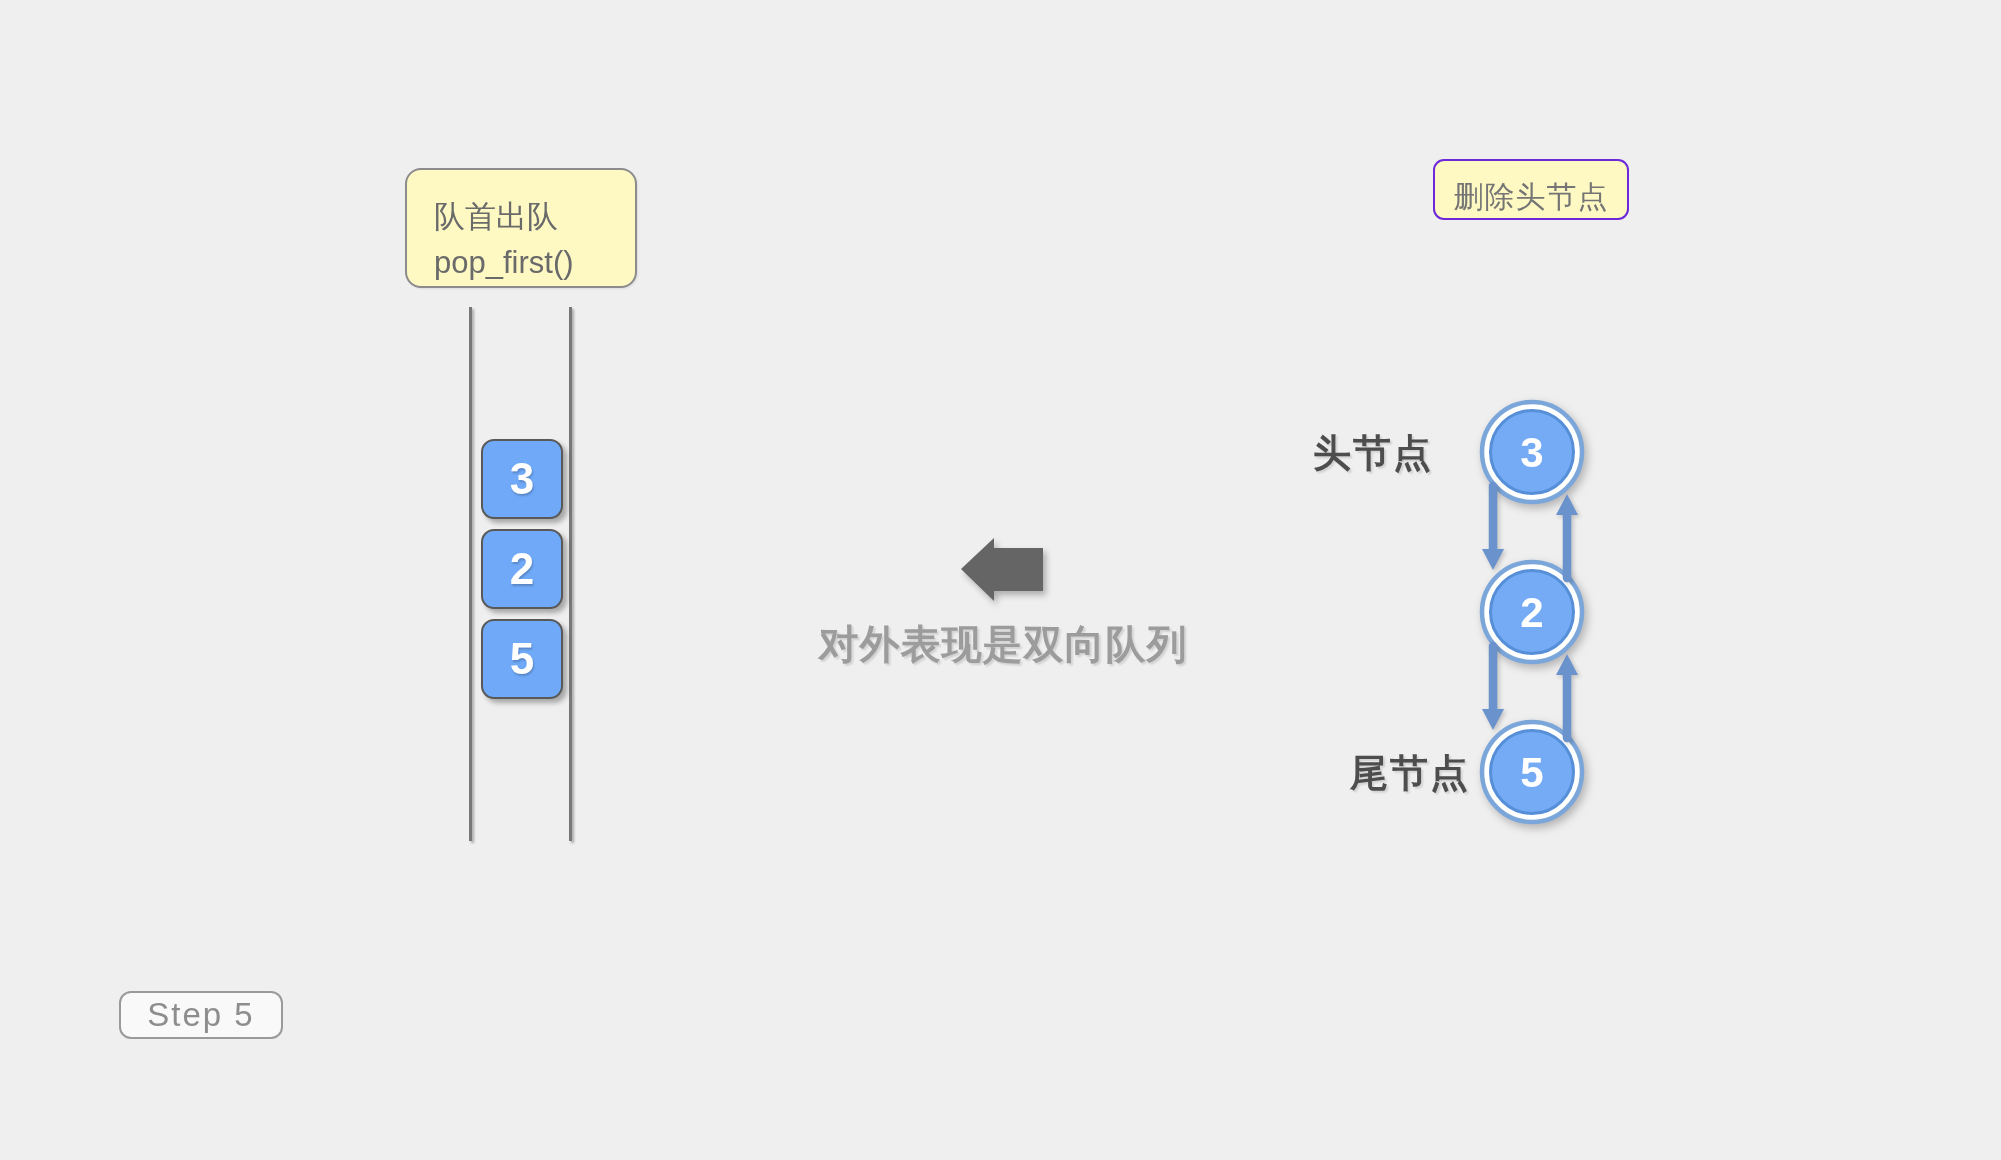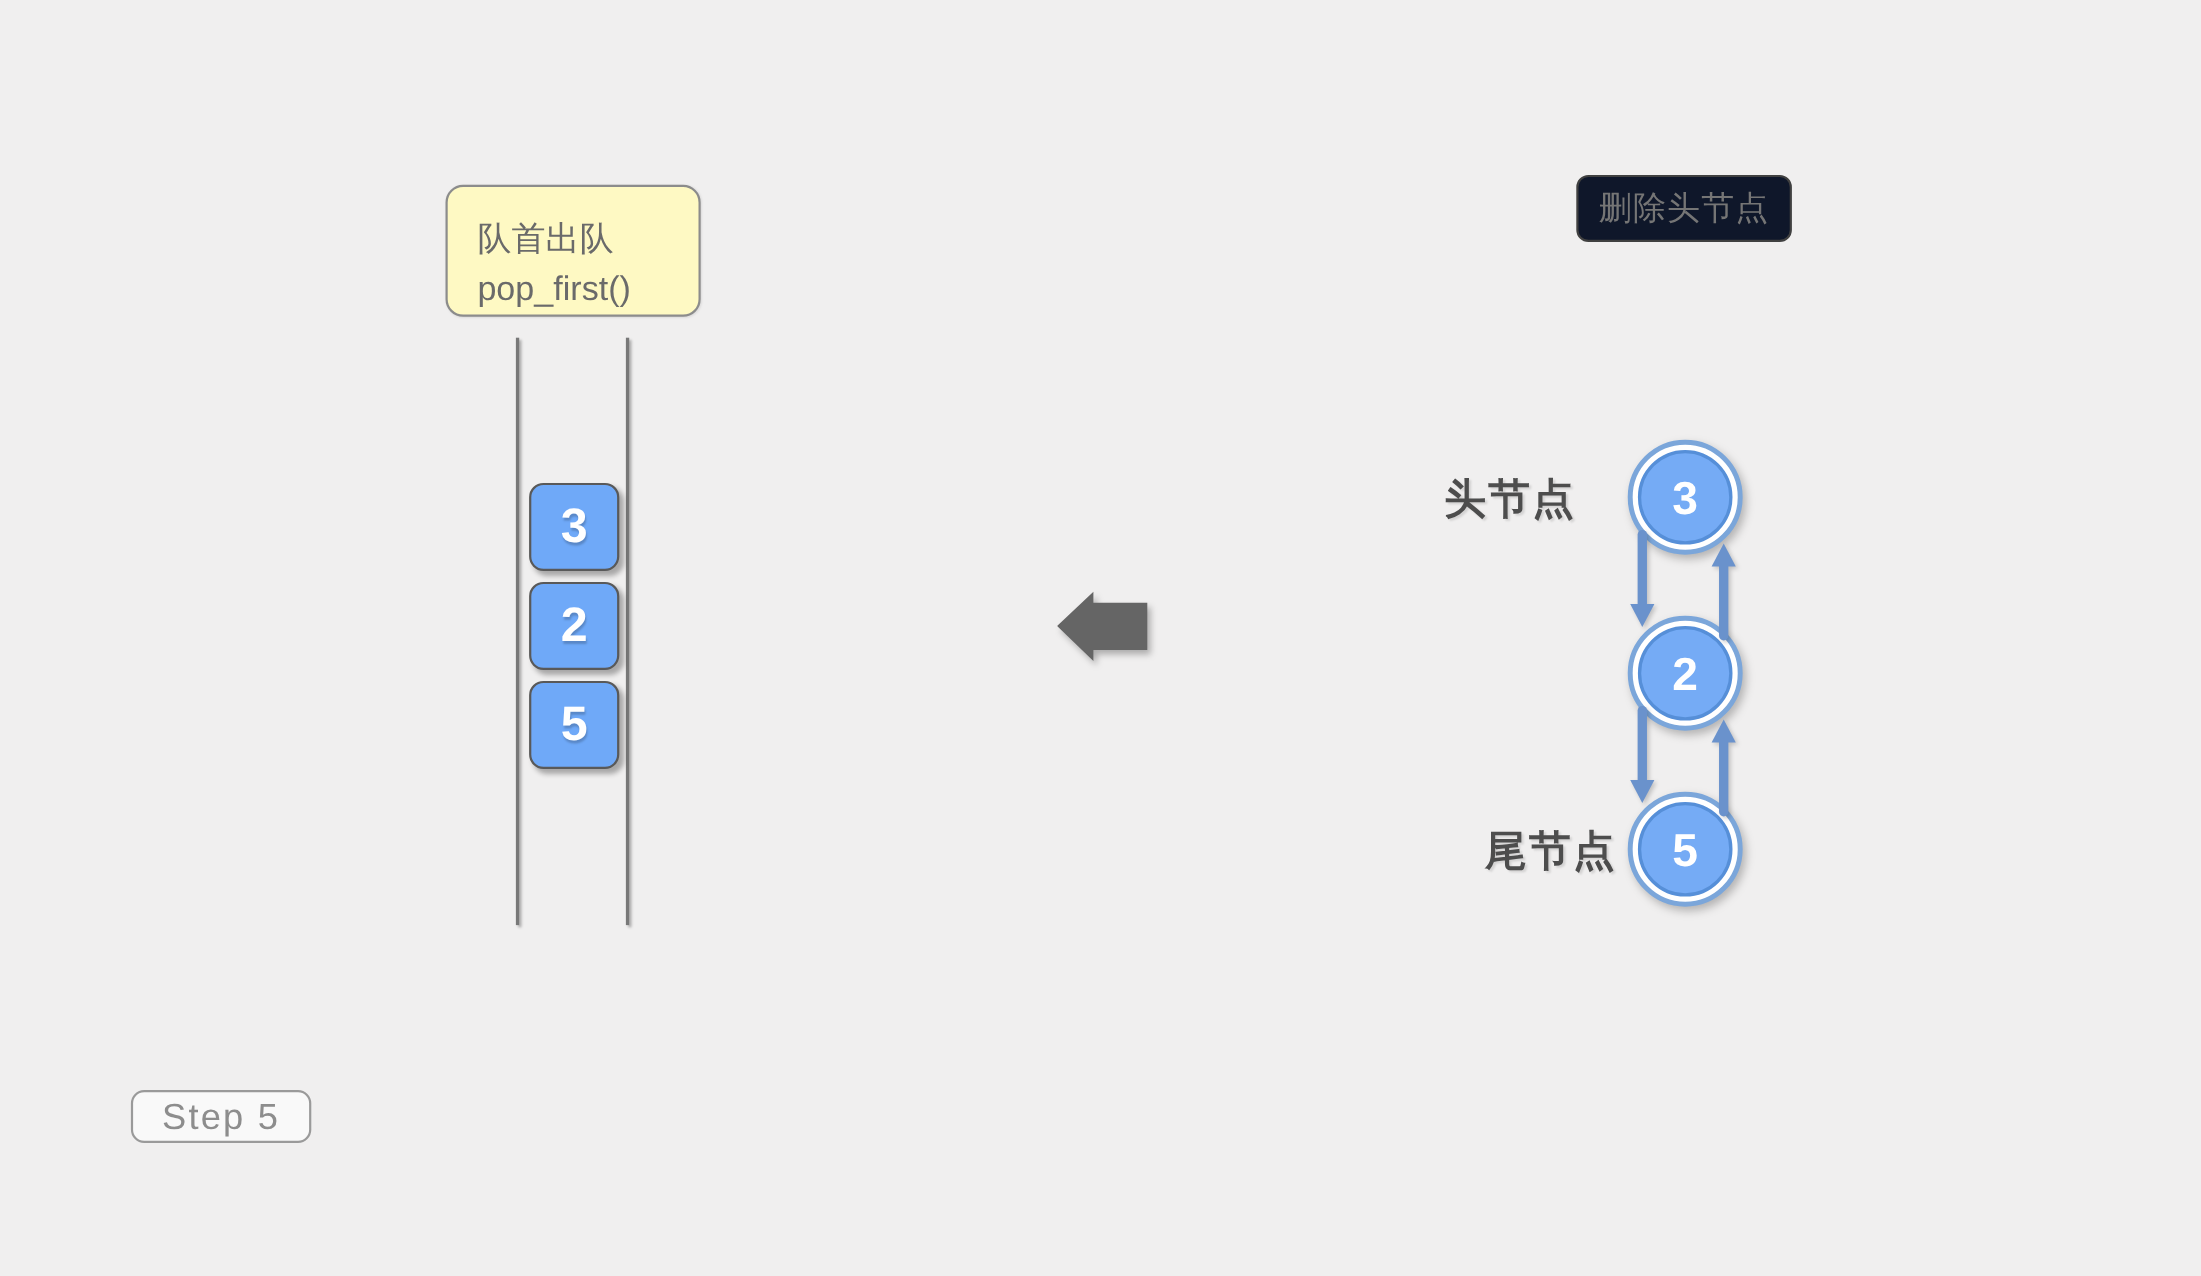"删除头节点" .ll-title-box { align-items: center -> flex-end; background: #0f172a -> #fef9c3; border: 2px solid #404040 -> 2px solid #6d28d9 }
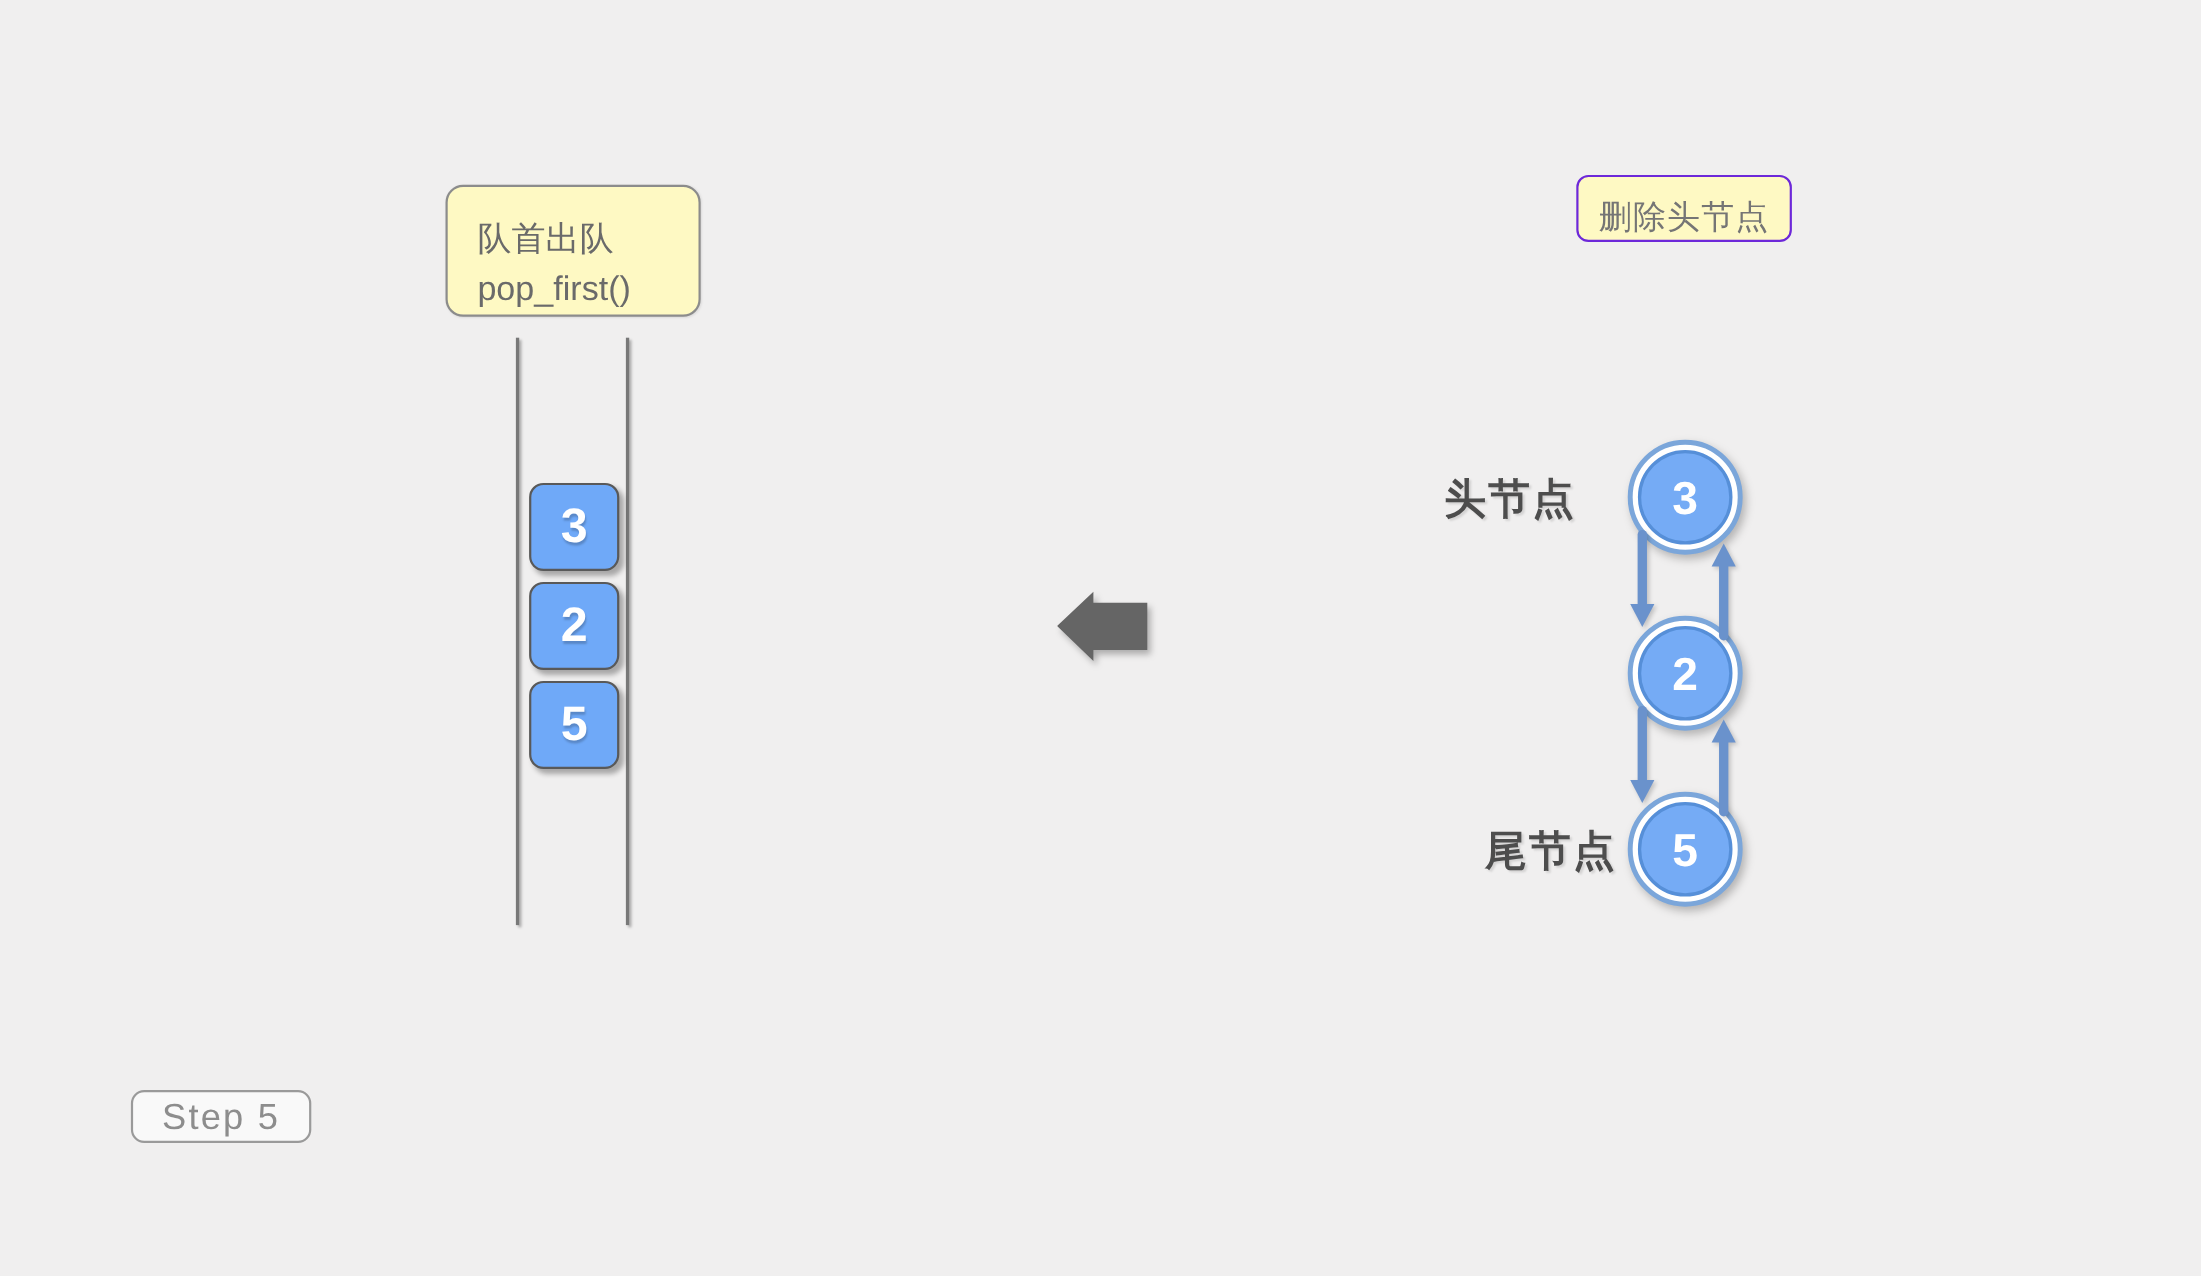"对外表现是双向队列" div { html: none -> <div>对外表现是双向队列</div> }
